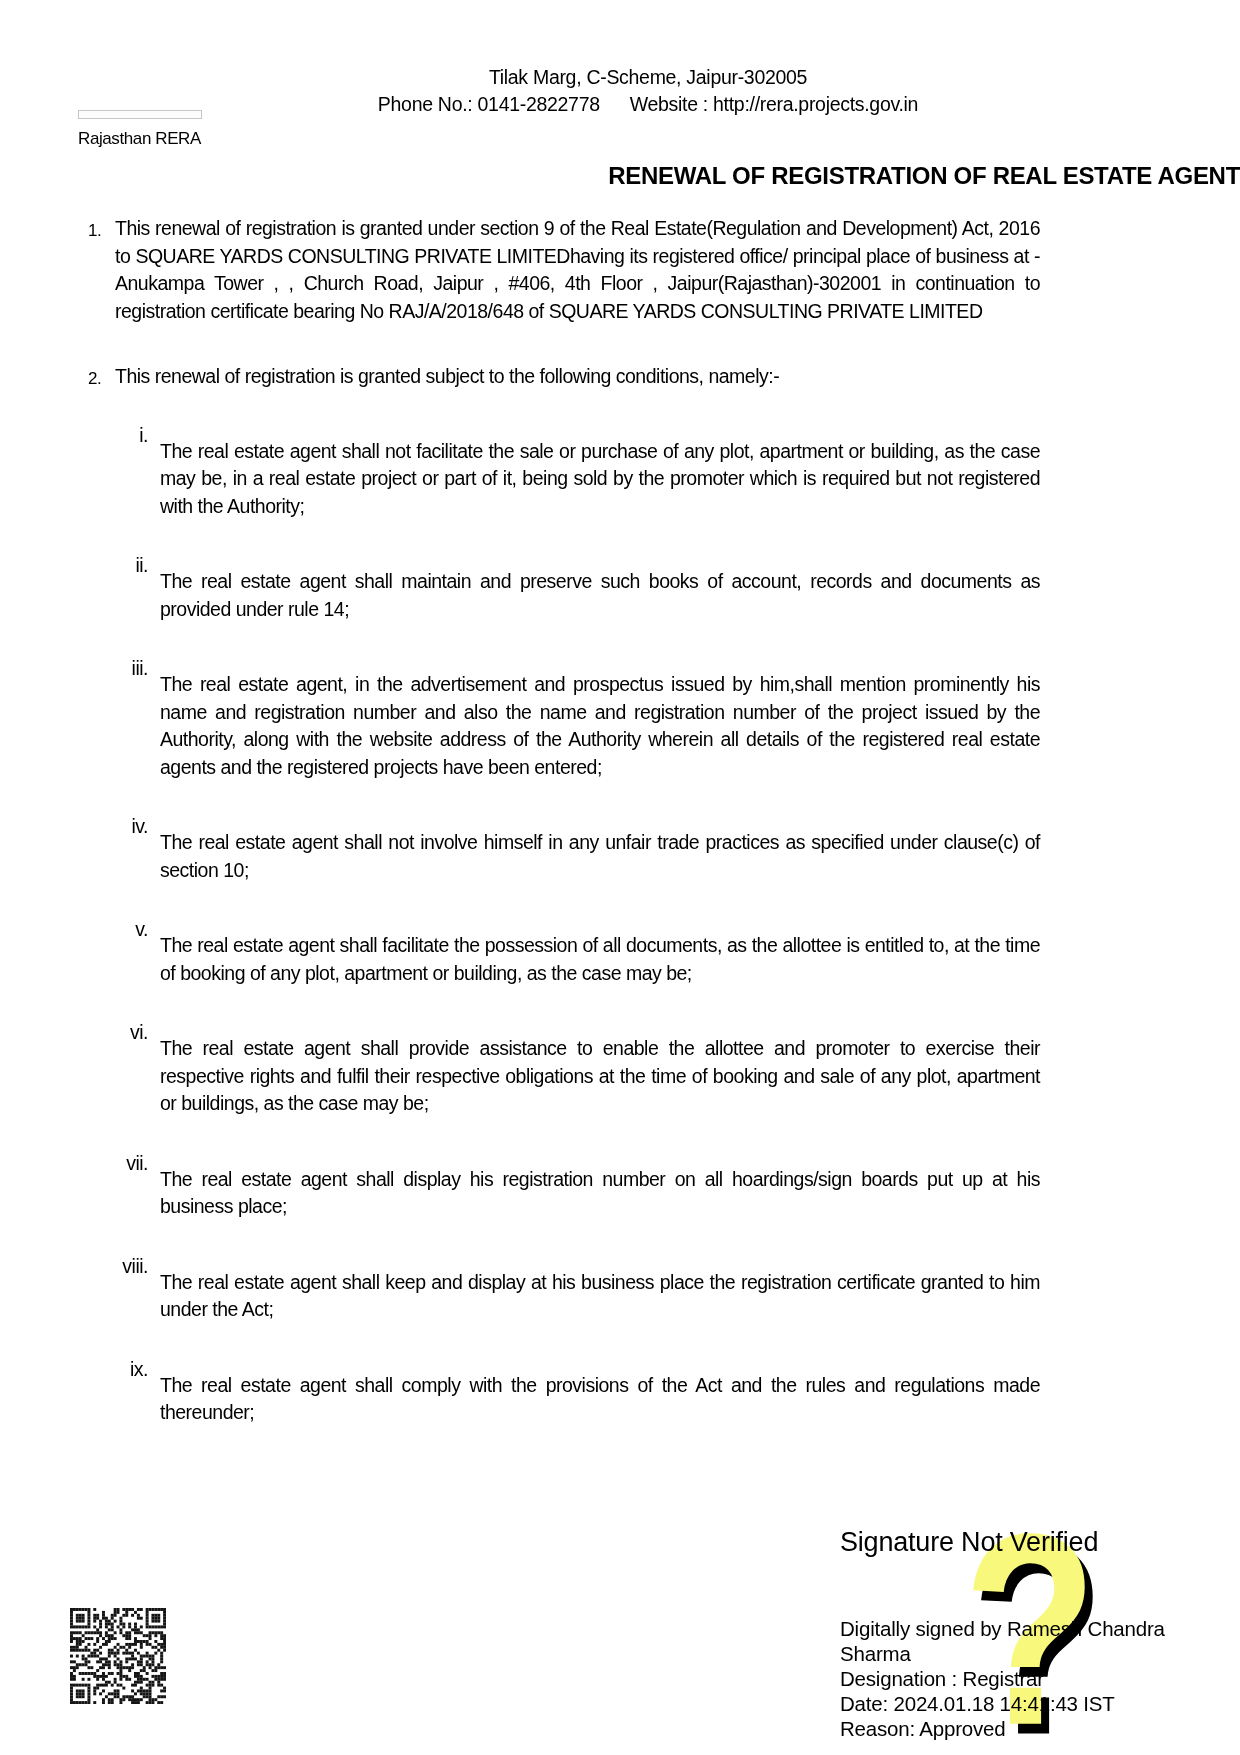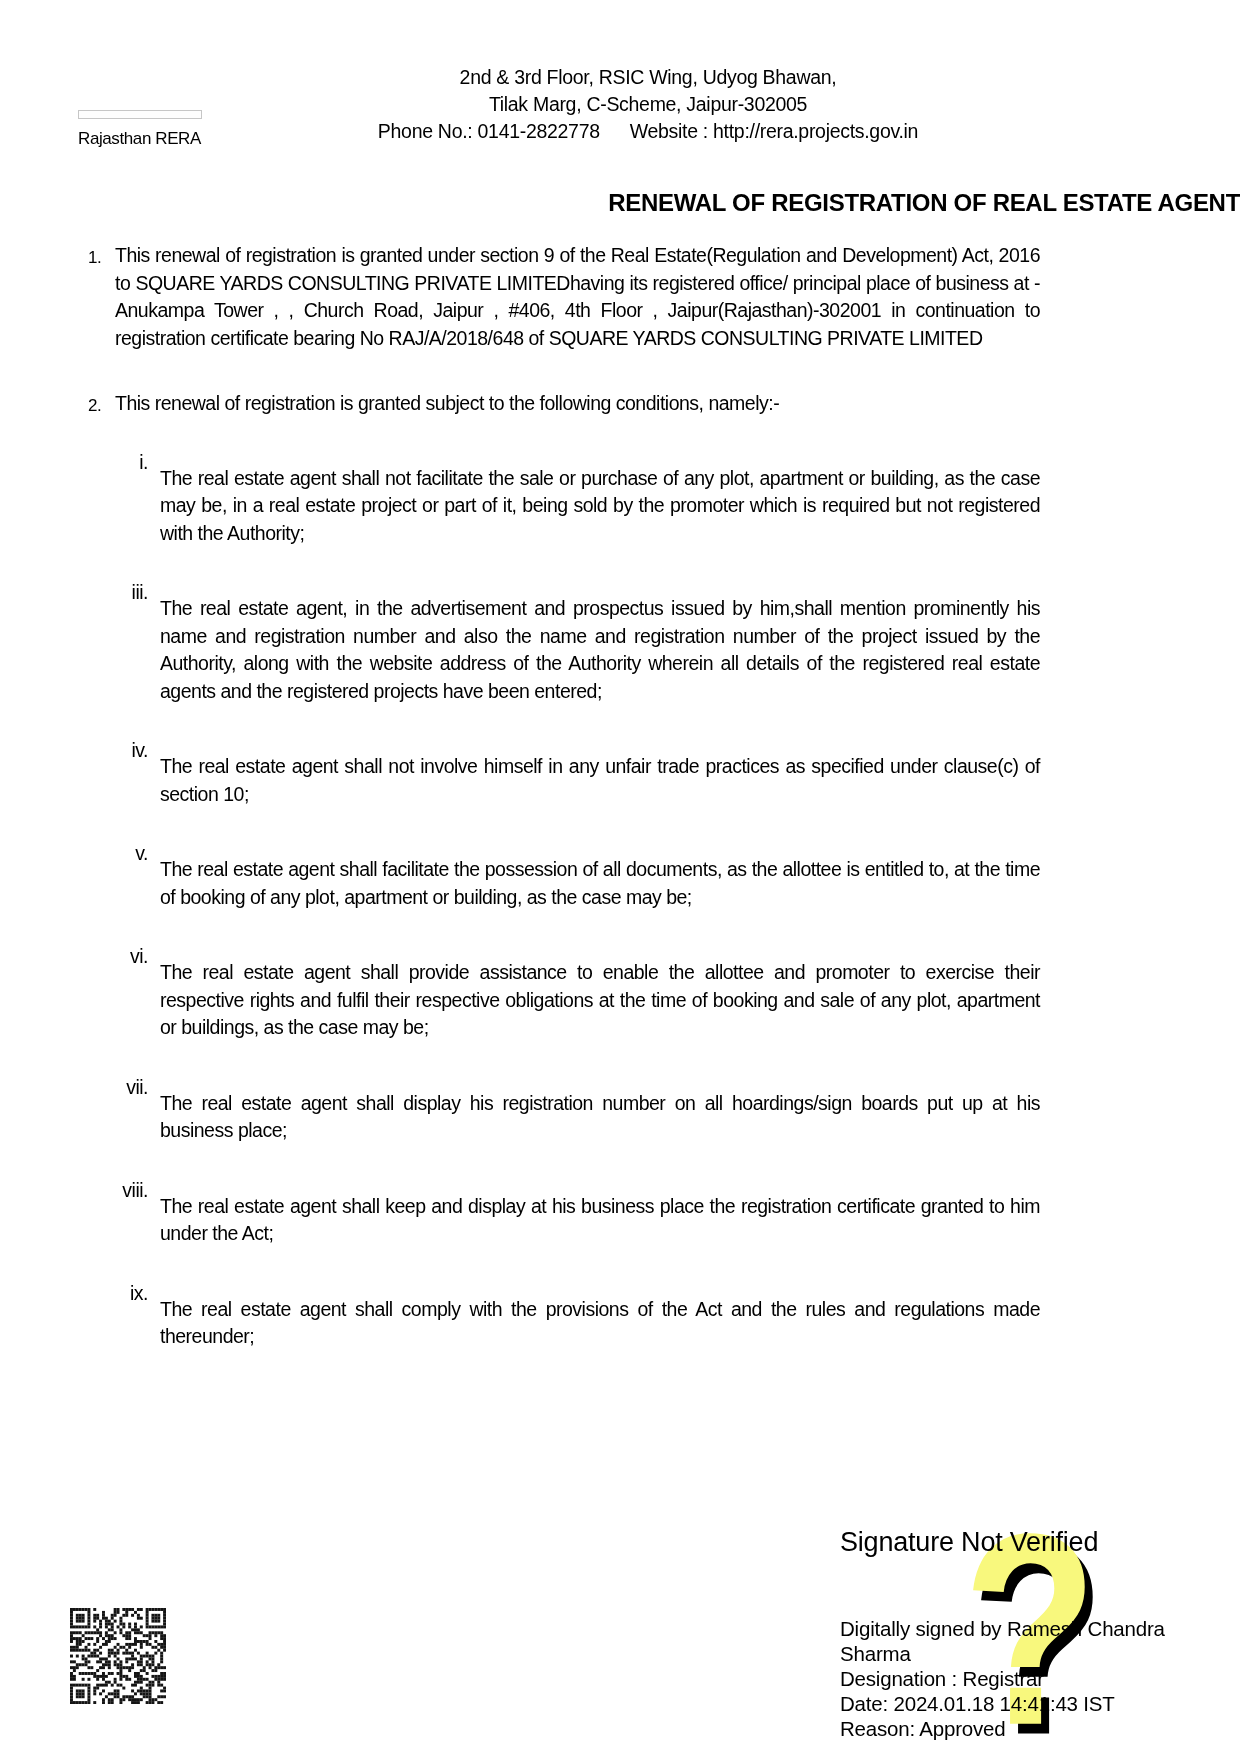"2nd & 3rd Floor, RSIC" div.addr-line { html: <div>2nd &amp; 3rd Floor, RSIC Wing, Udyog Bhawan,</div> -> none }
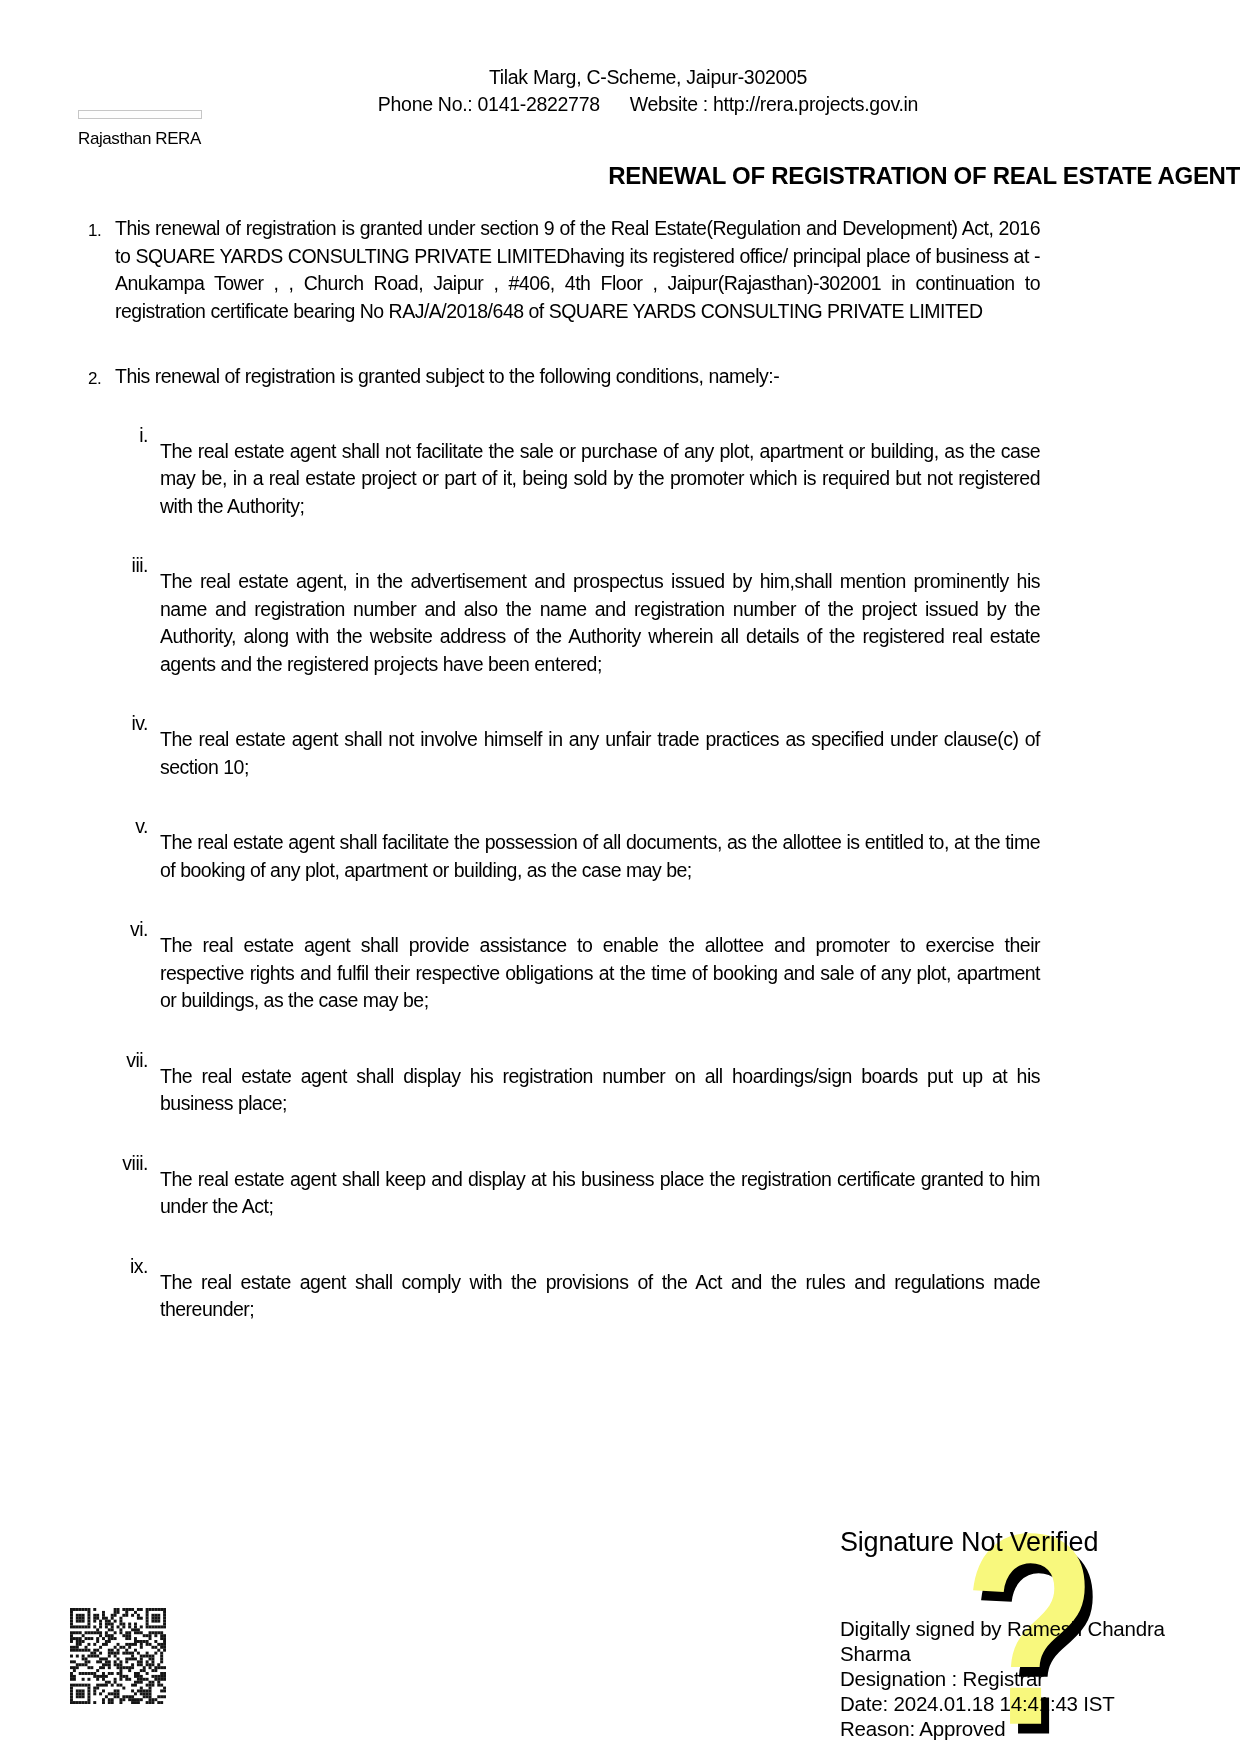"ii." div.cond { html: none -> <div> <div>ii.</div> <div>The real estate agent shall maintain and preserve such books of account, records and documents as provided under rule 14;</div> </div> }
